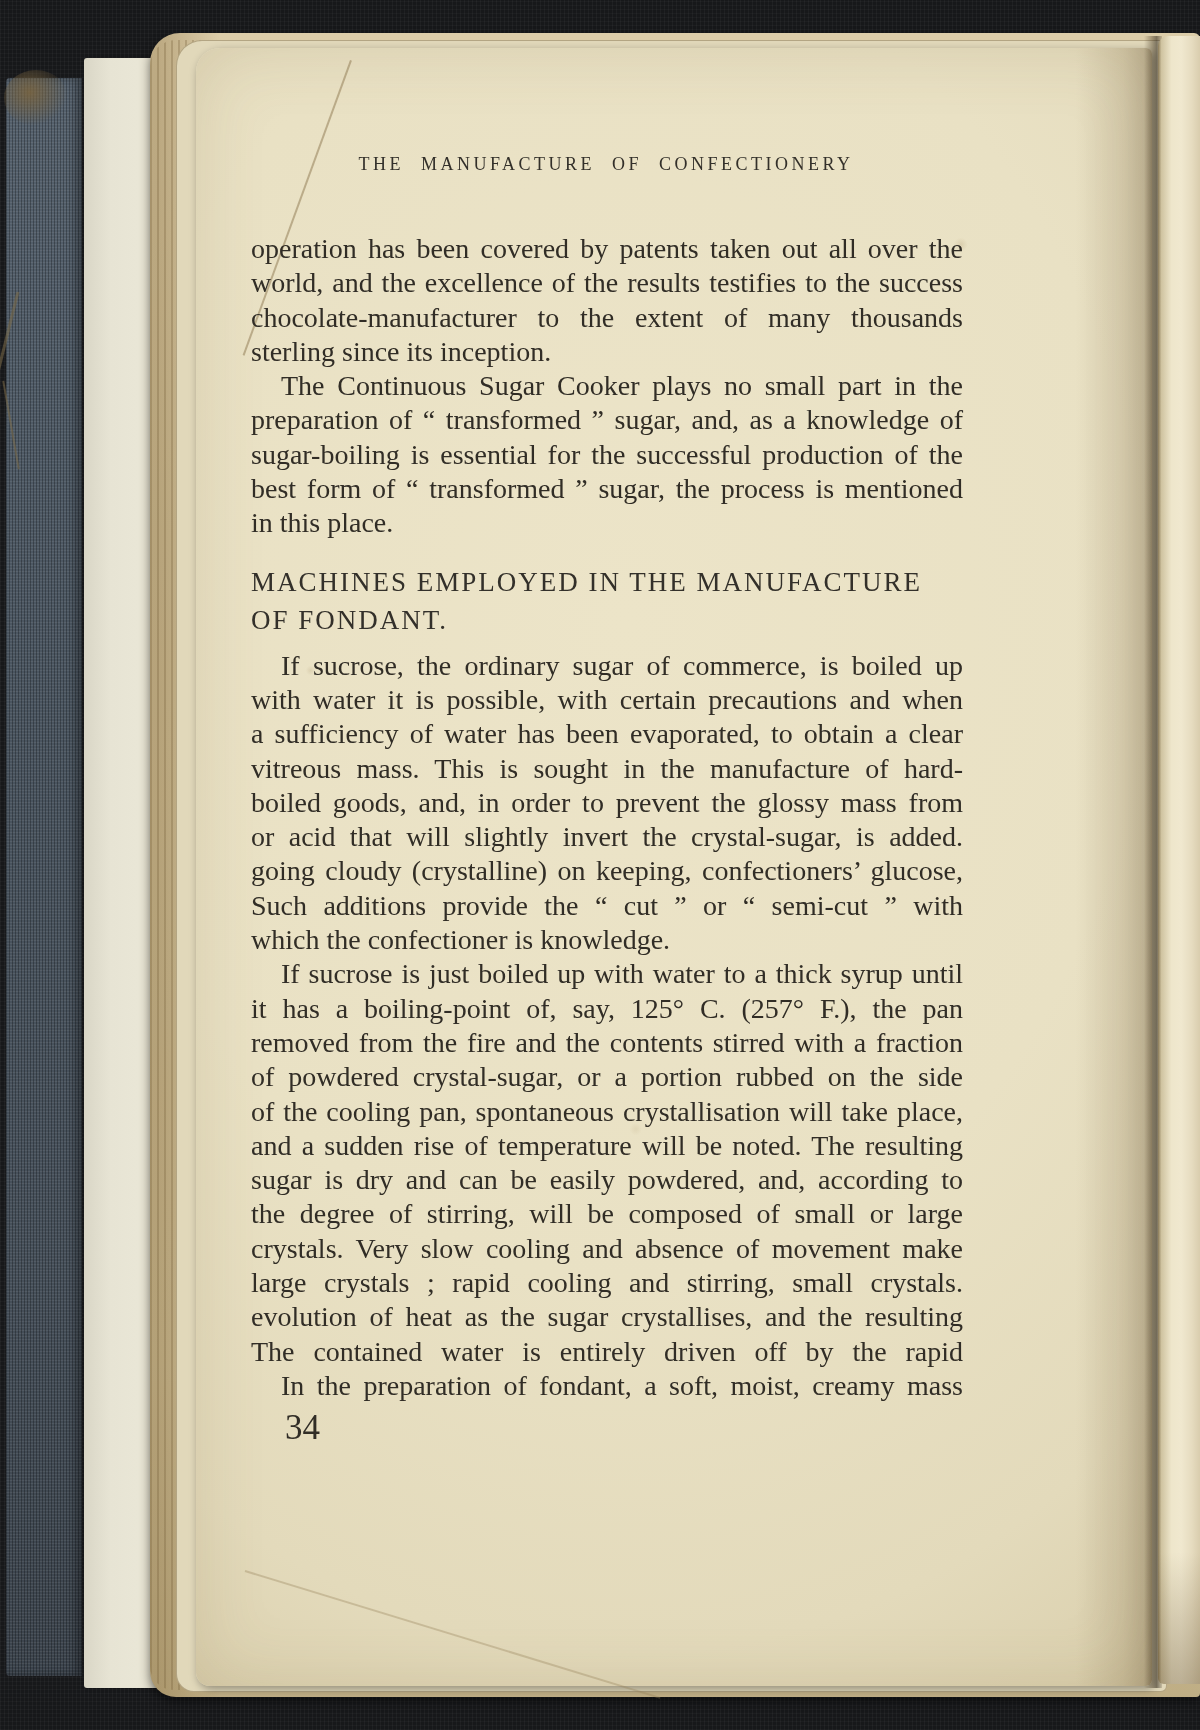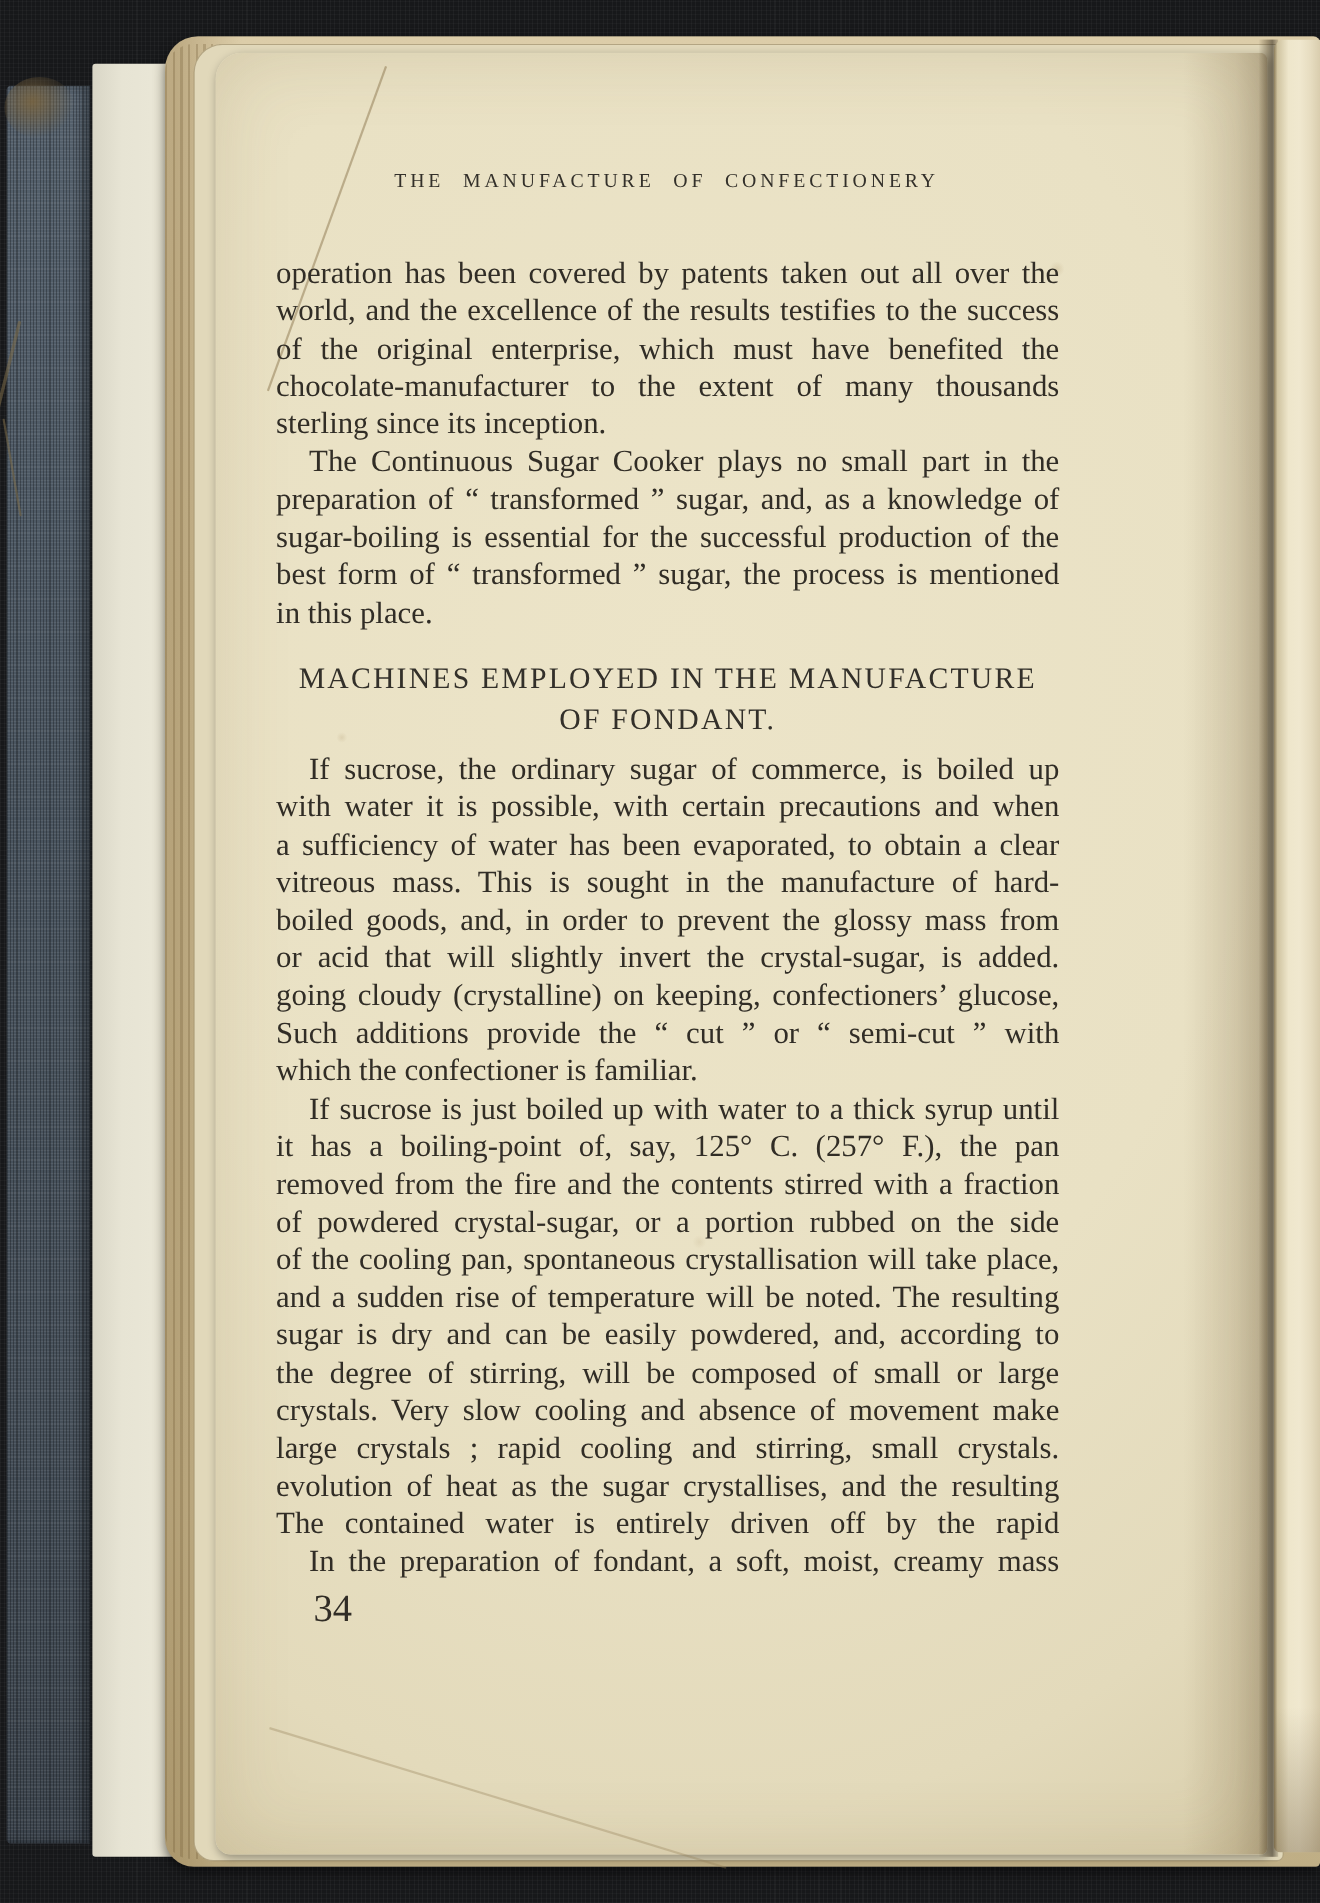"of the original enterprise, which" div.line { html: <div>of the original enterprise, which must have benefited the</div> -> none }
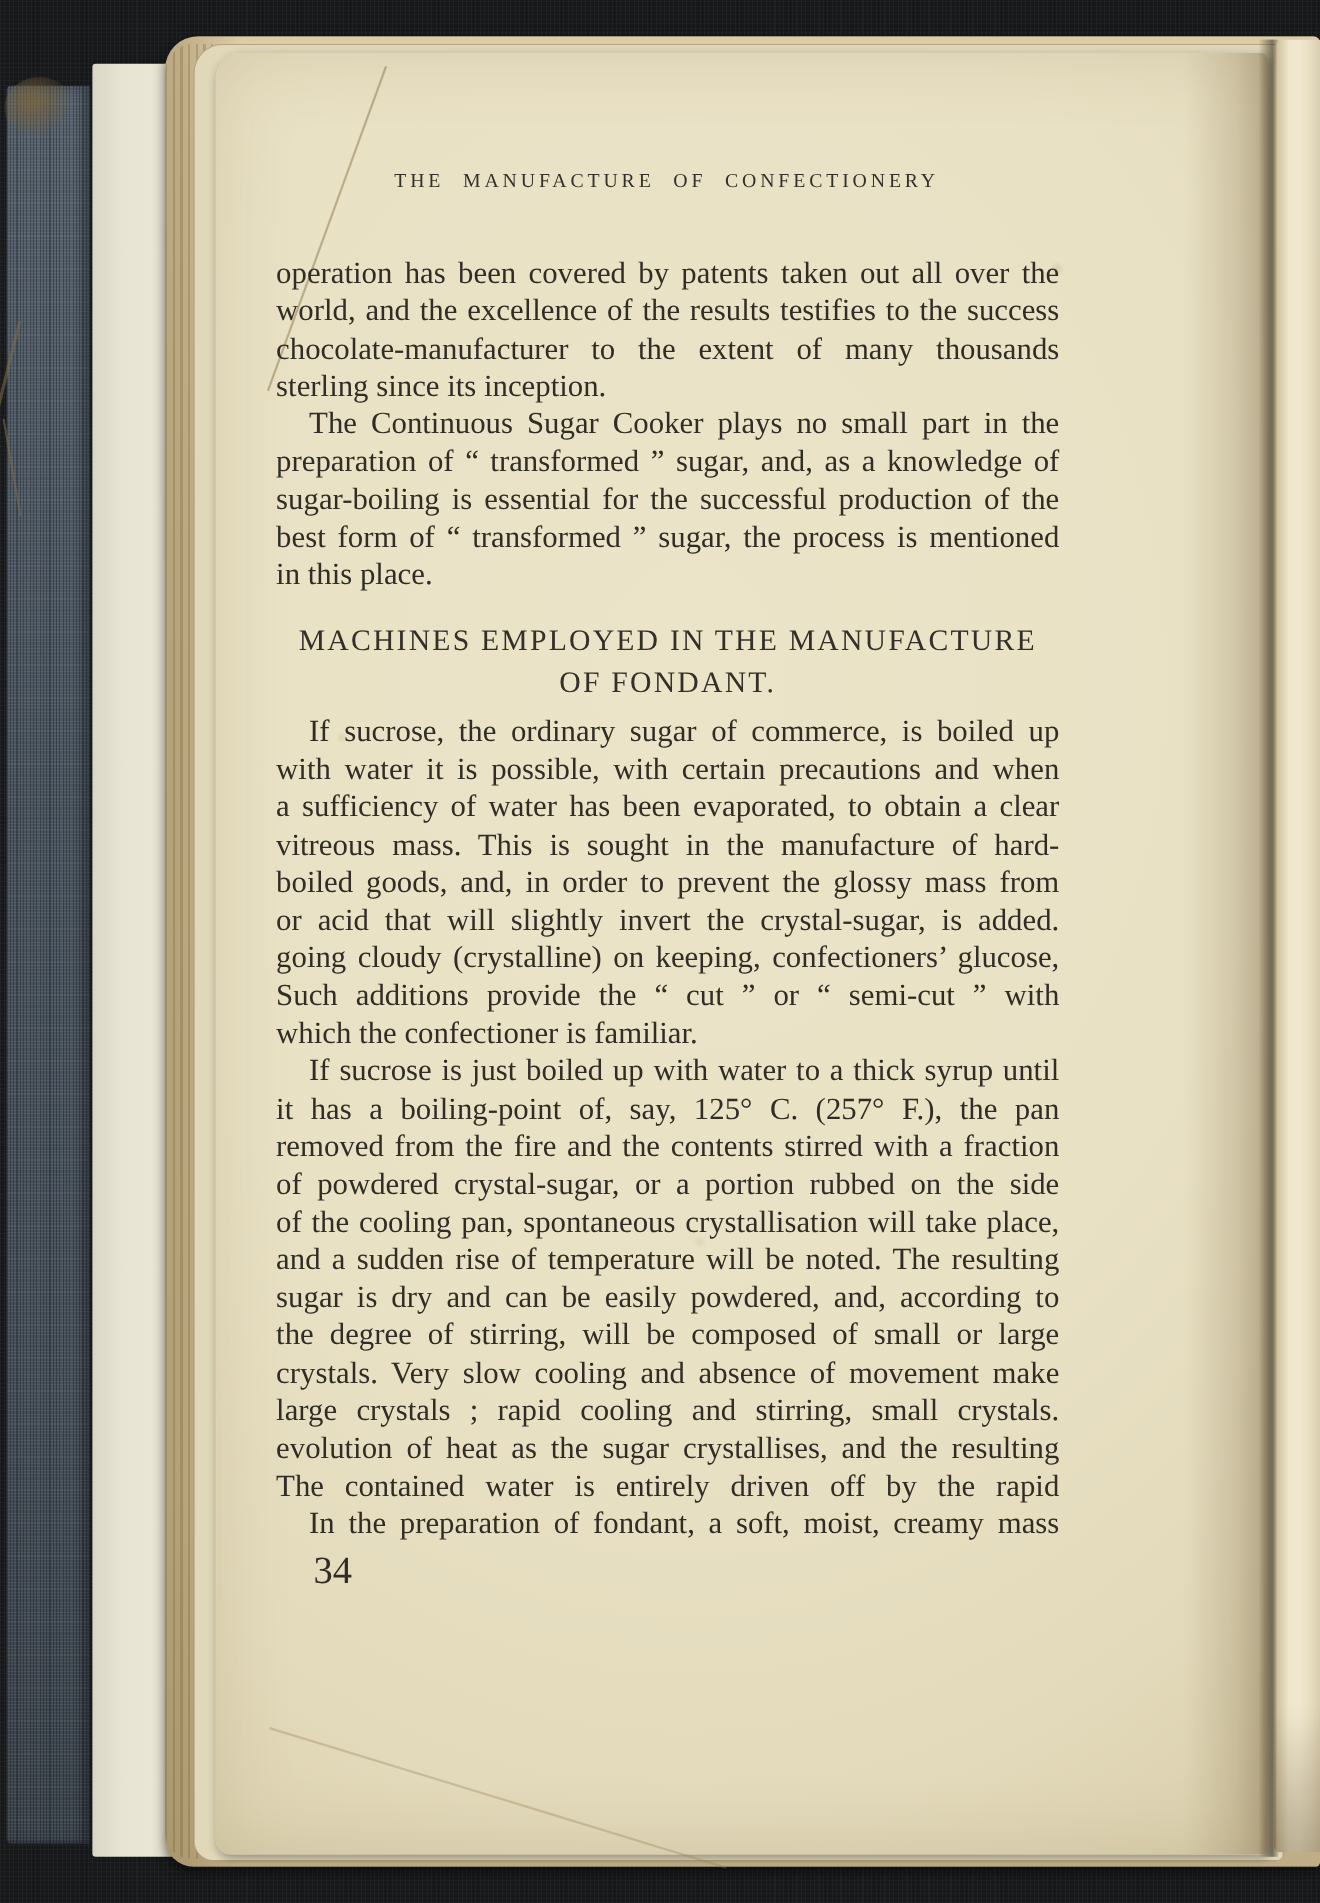"MACHINES EMPLOYED IN THE MANUFACTURE" .section-heading { text-align: center -> none }
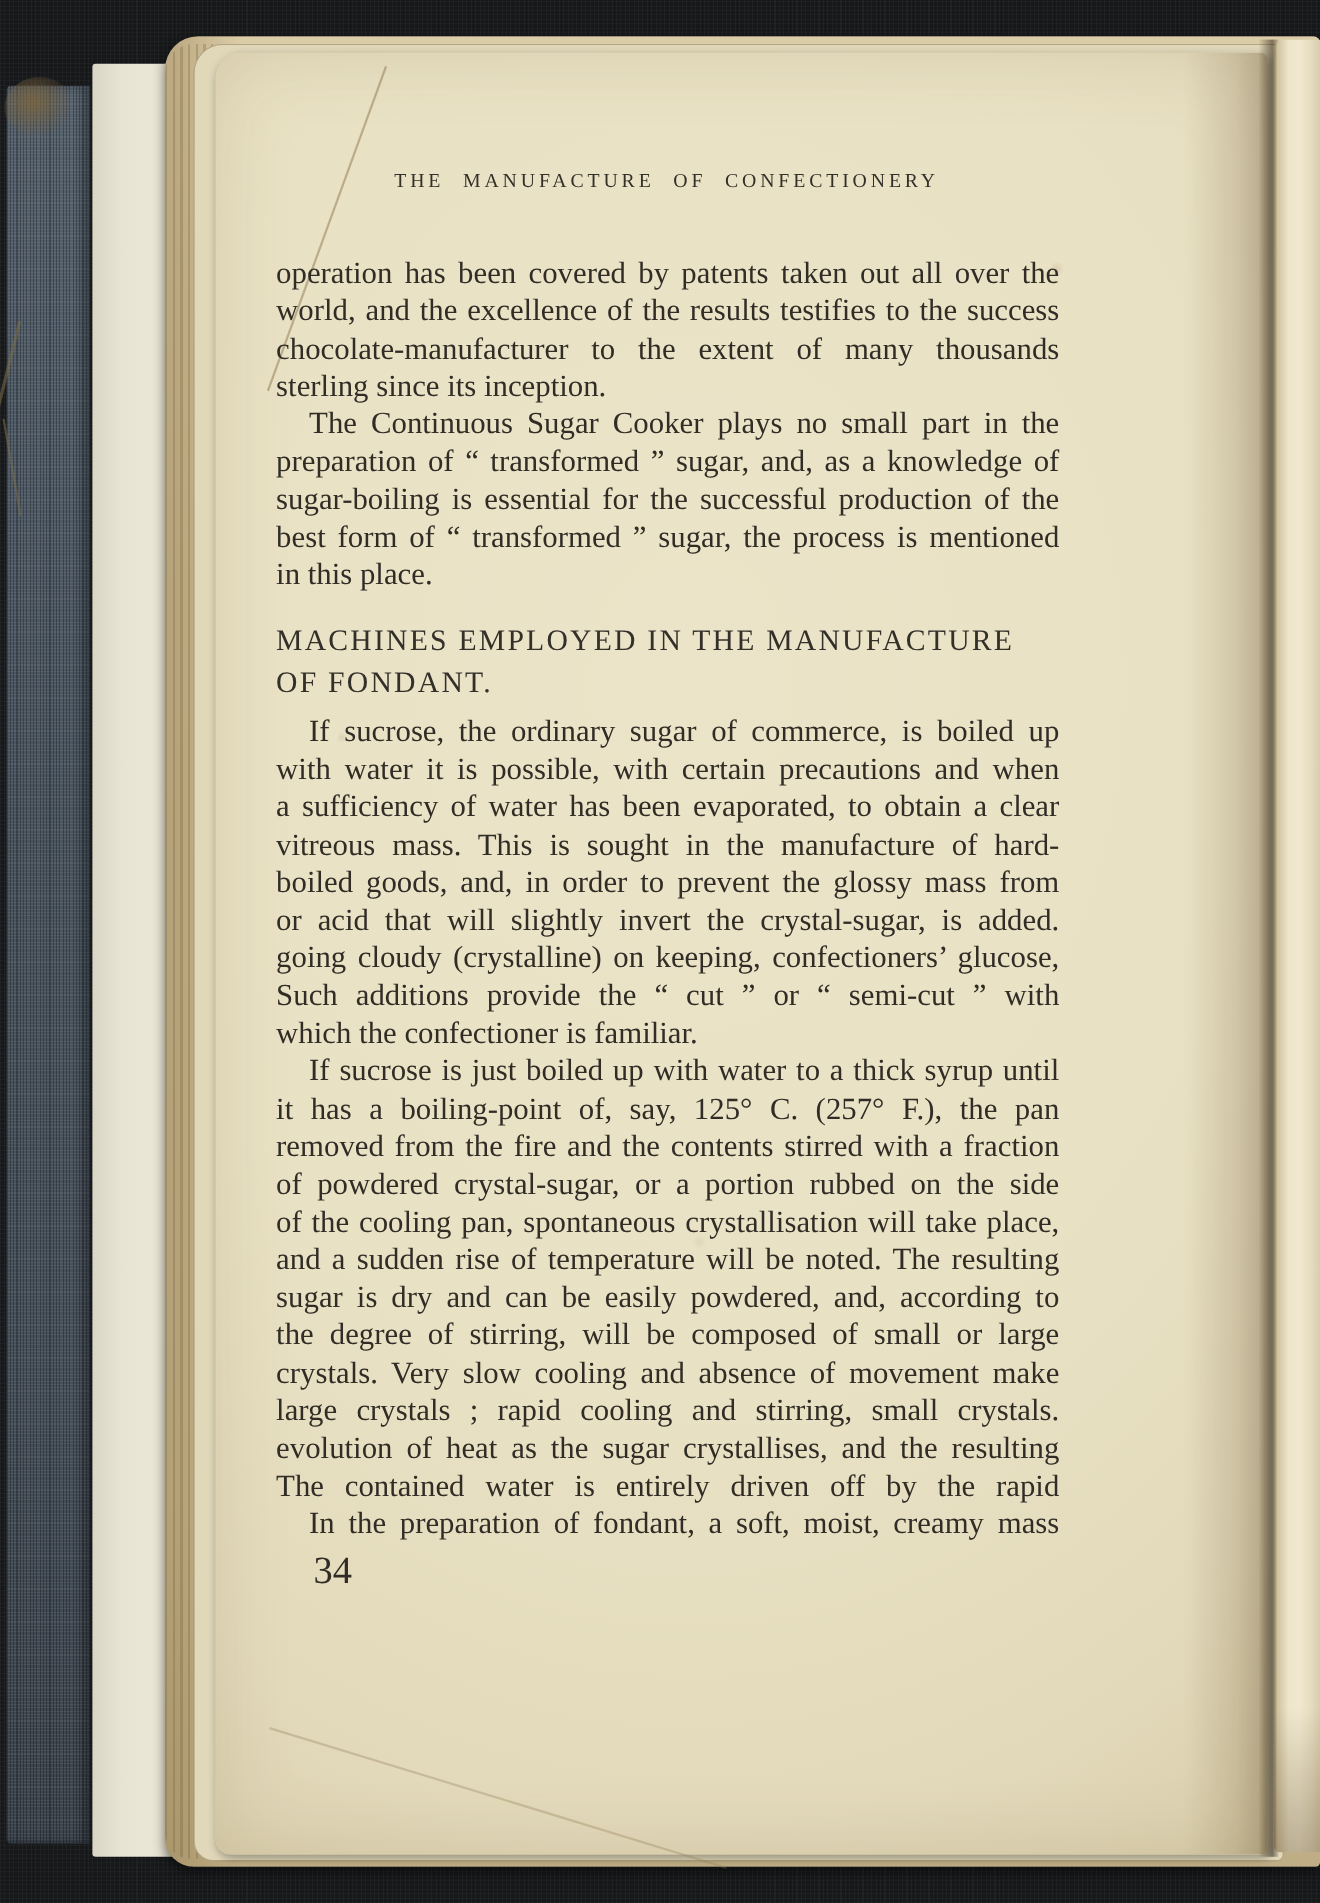"which the confectioner is familiar." div.line { text: familiar -> knowledge }
